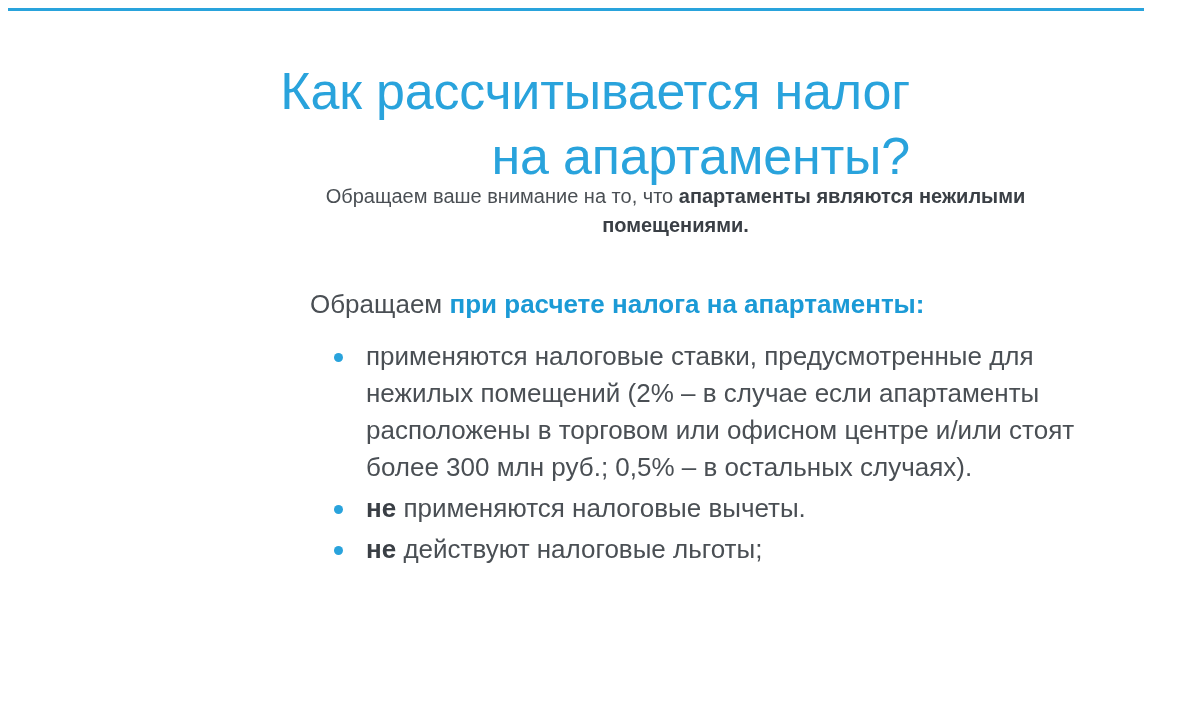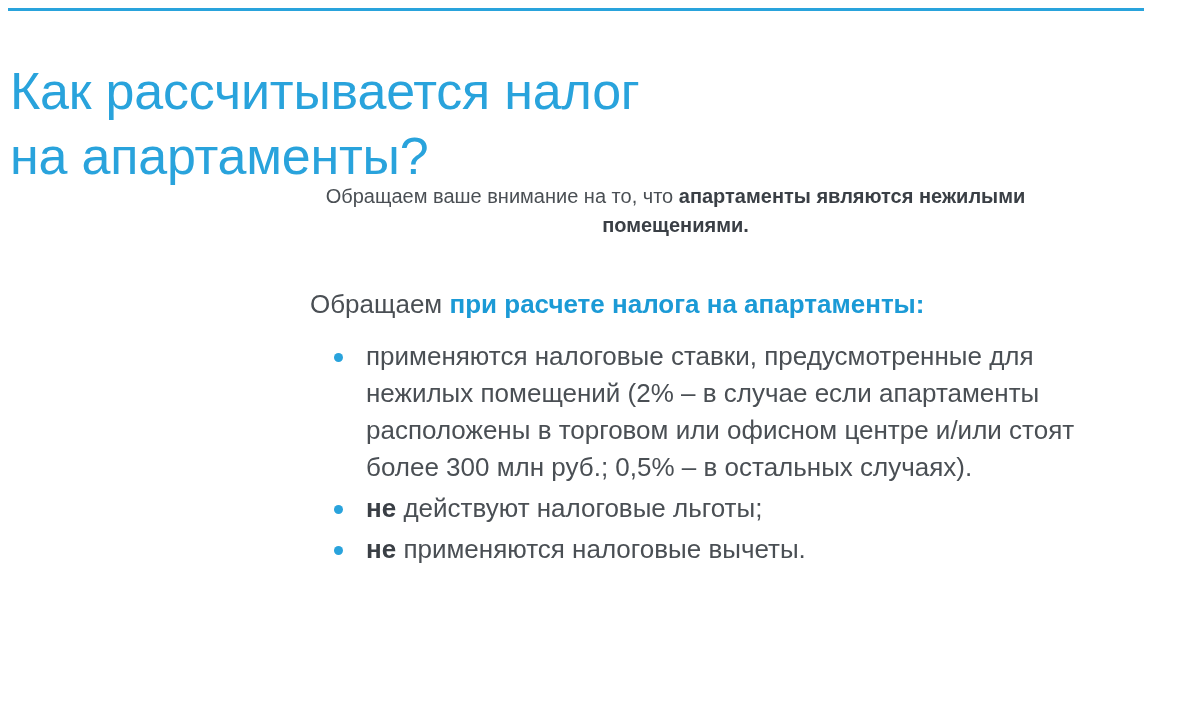"Как рассчитывается налог" .title { text-align: none -> right }
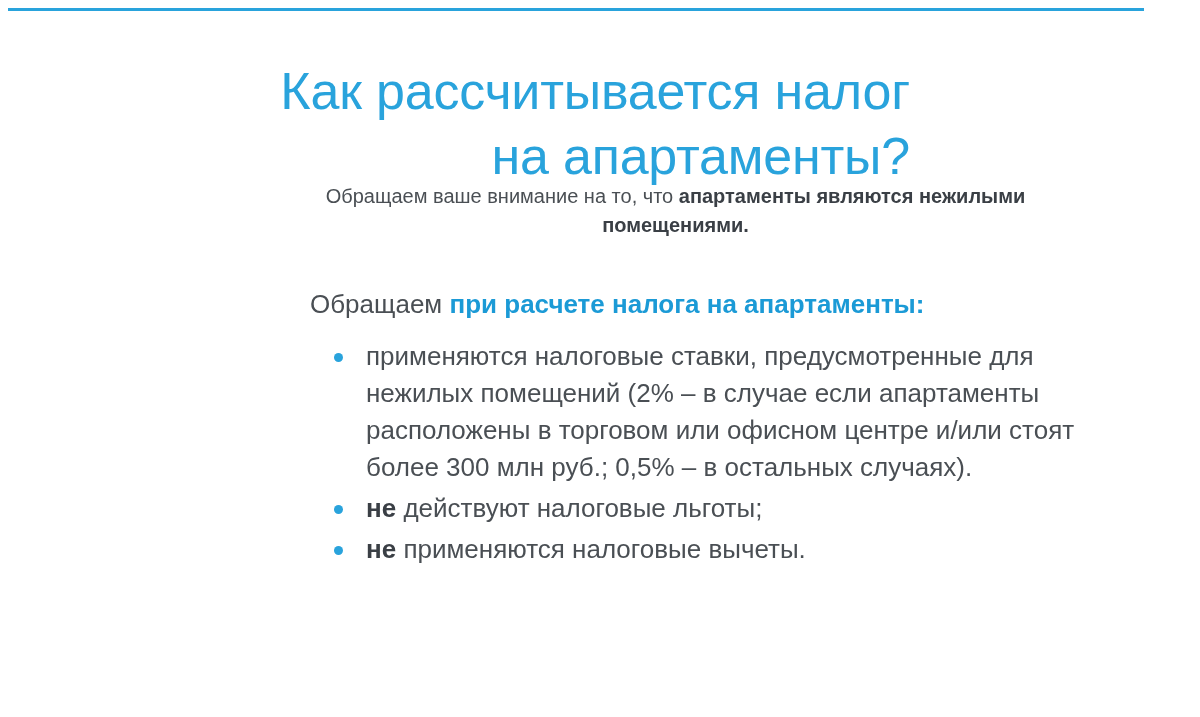"не действуют налоговые льготы;" li { order: before "не применяются налоговые вычеты." -> after "не применяются налоговые вычеты." }
